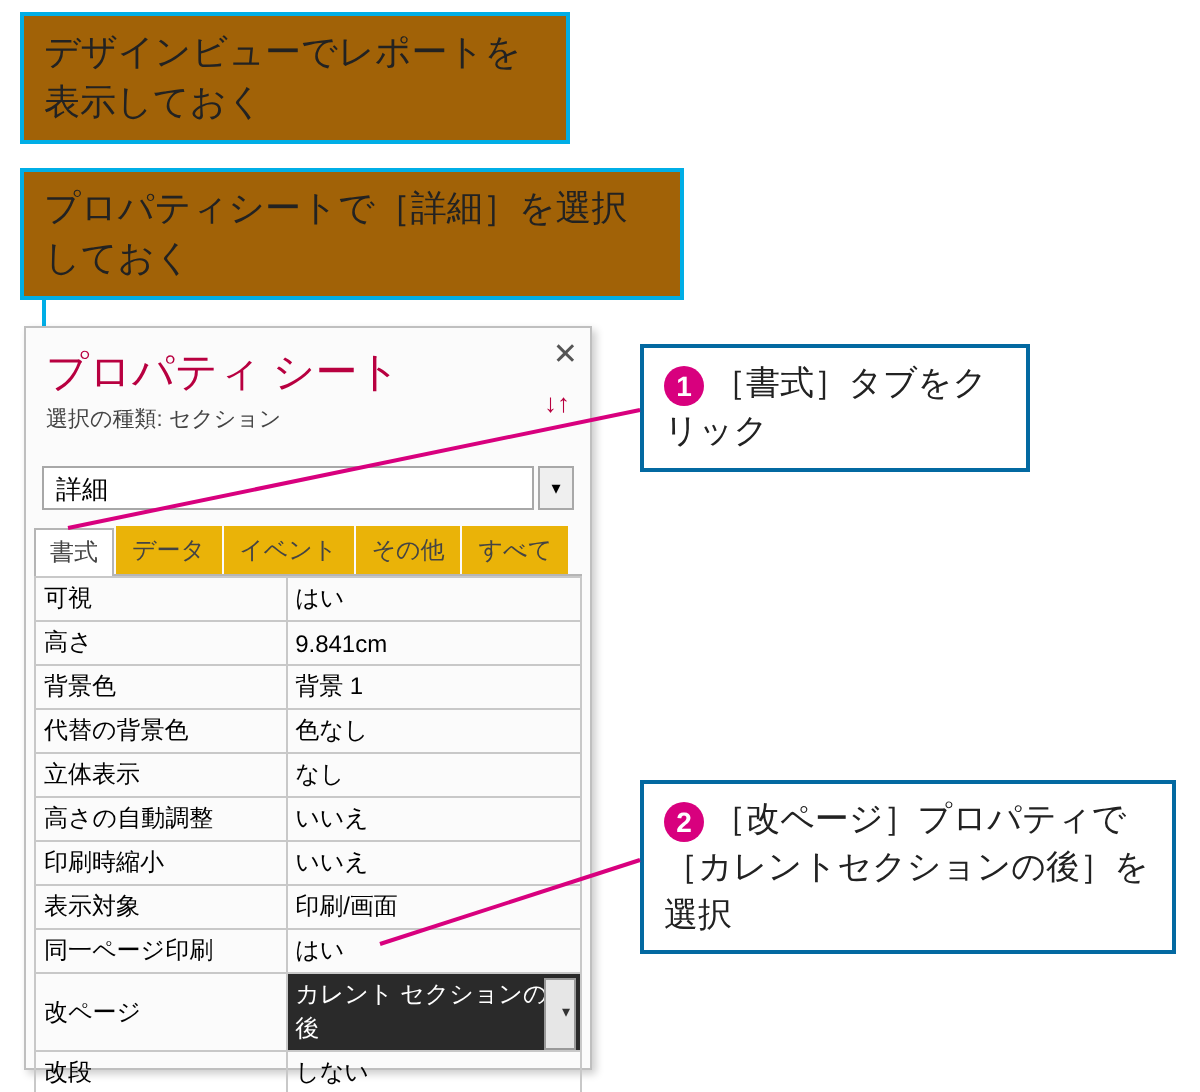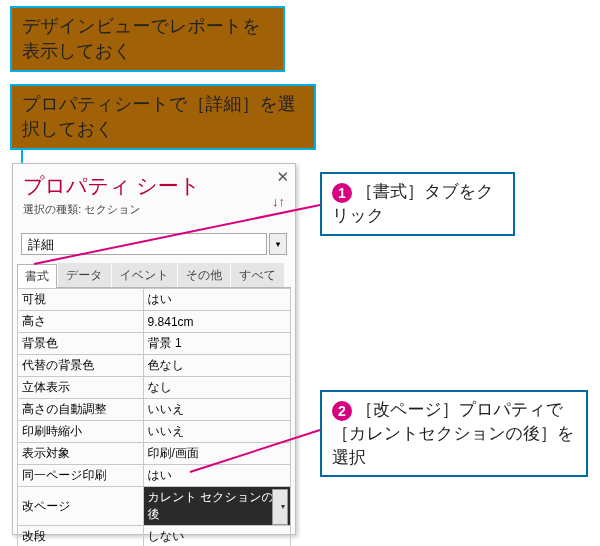"プロパティシートで［詳細］を選択しておく" .cyan-box.bottom { width: 306px -> 332px }
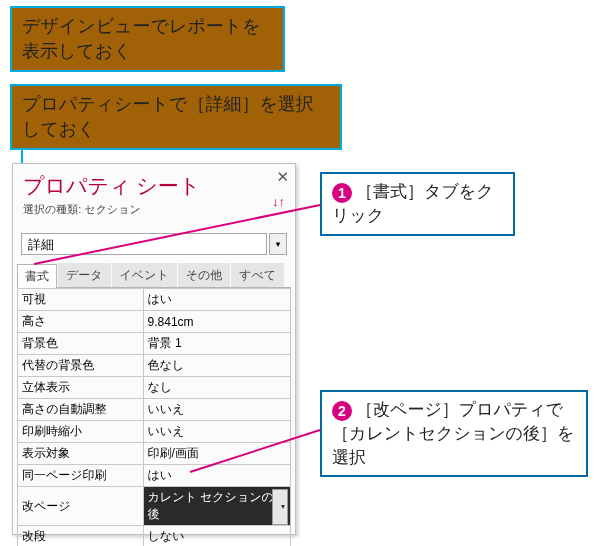"データ" .tab { background: #e5e5e5 -> #eab308 }
